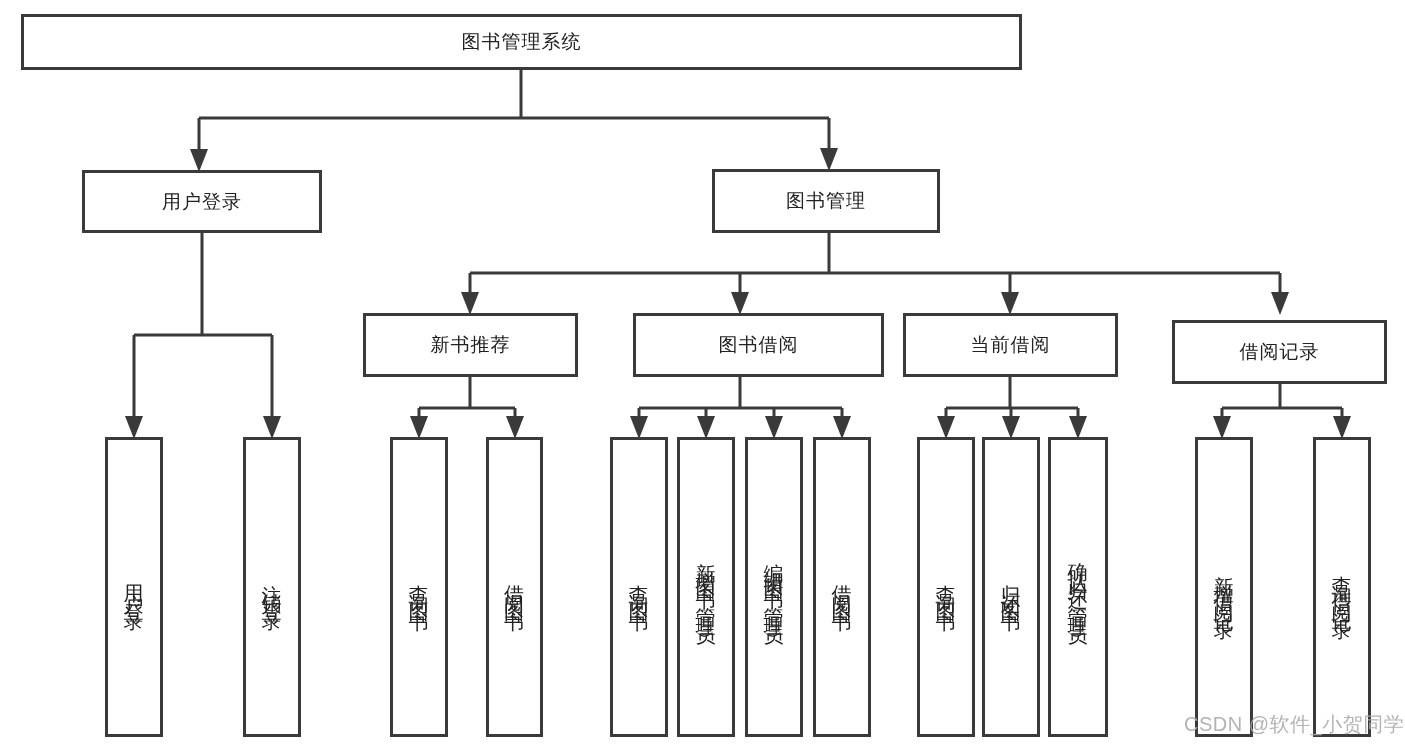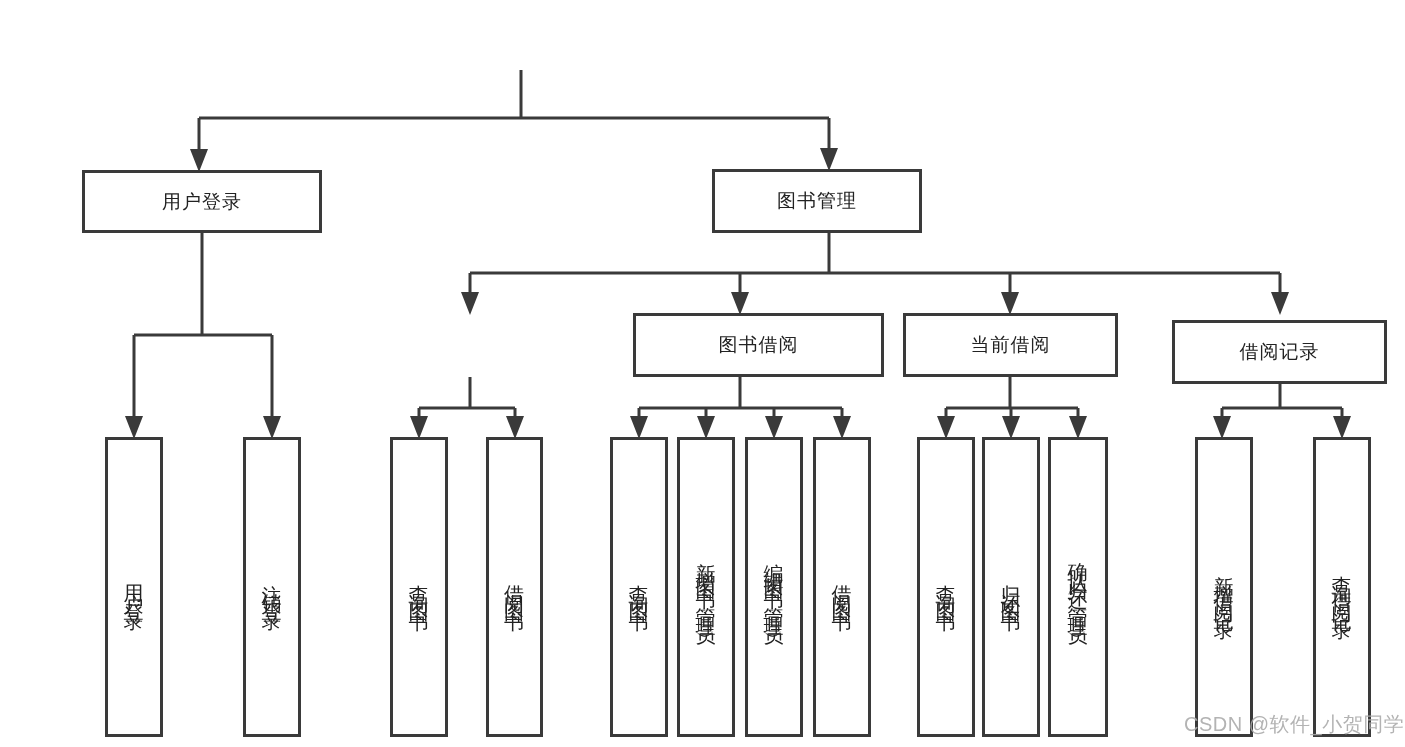"图书管理系统" div.node { html: none -> <div> <span>图书管理系统</span> </div> }
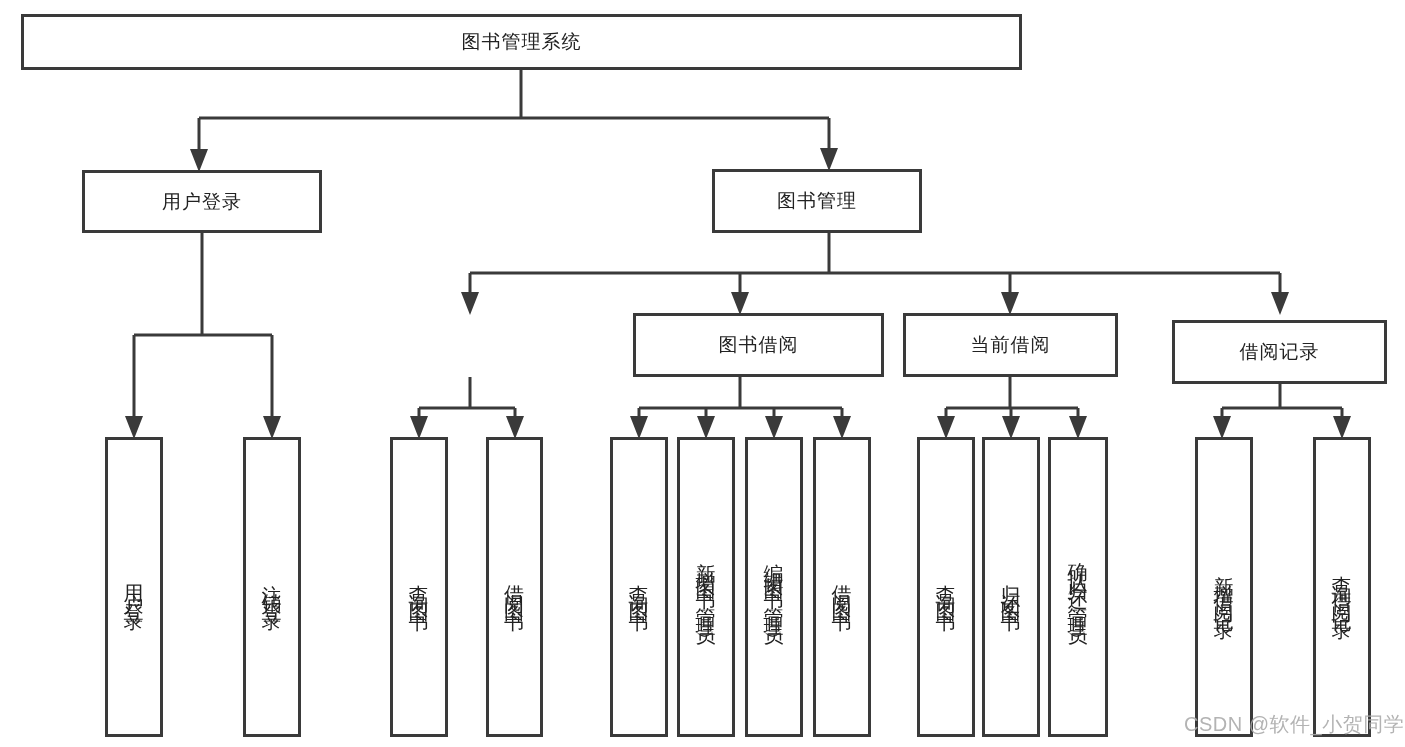"图书管理" .pos-book-mgmt { width: 210px -> 228px }
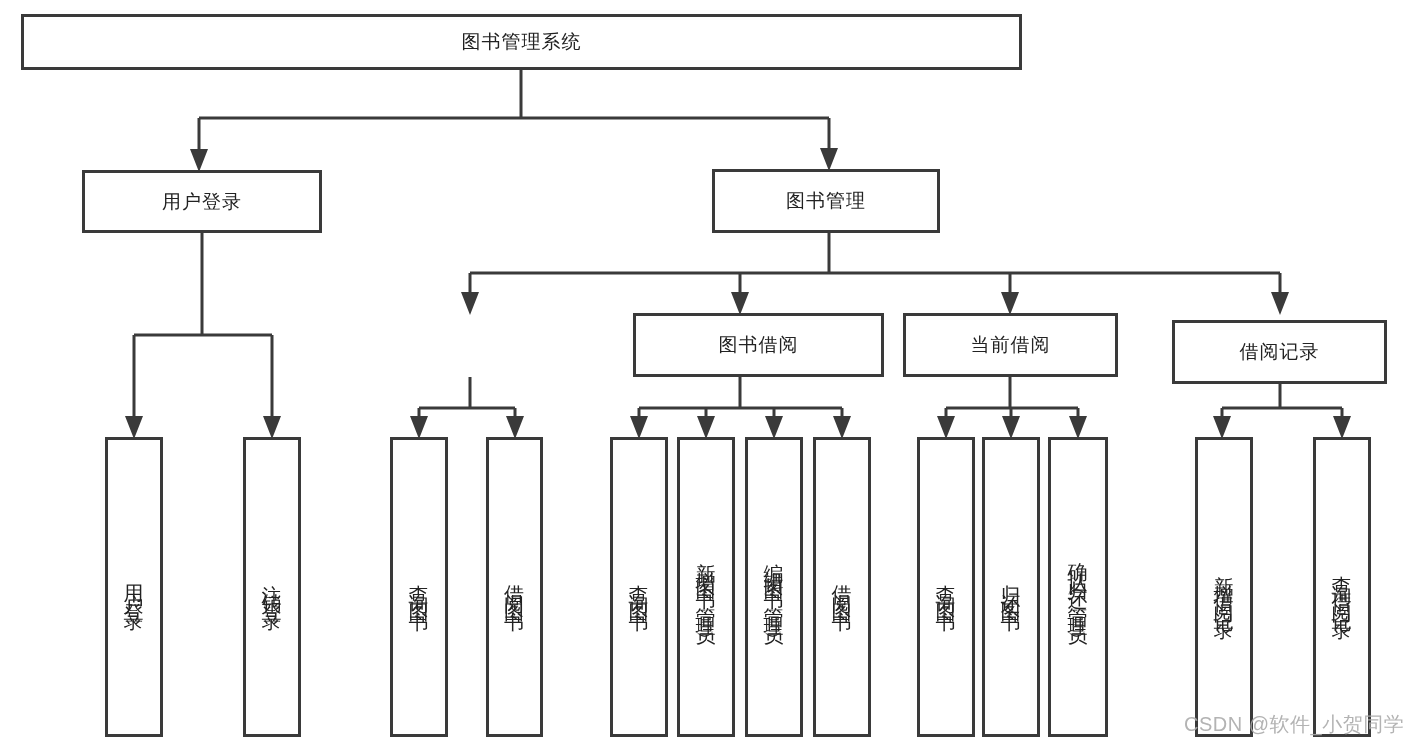"新书推荐" div.node { html: none -> <div> <span>新书推荐</span> </div> }
